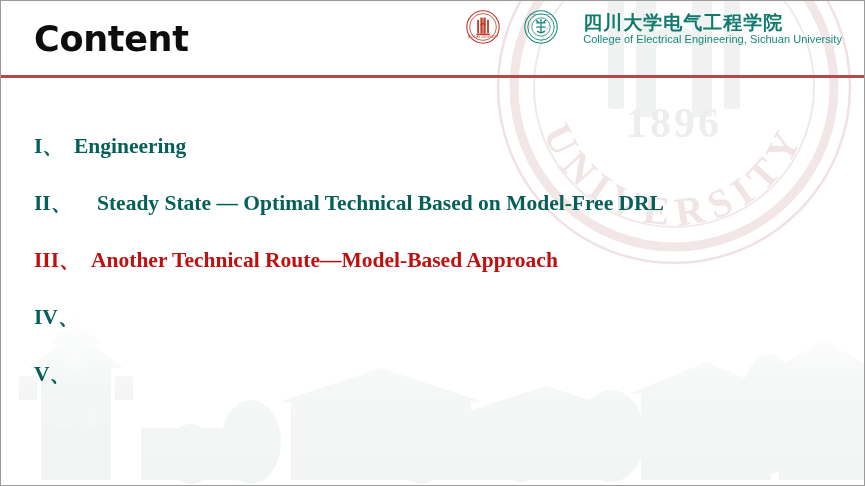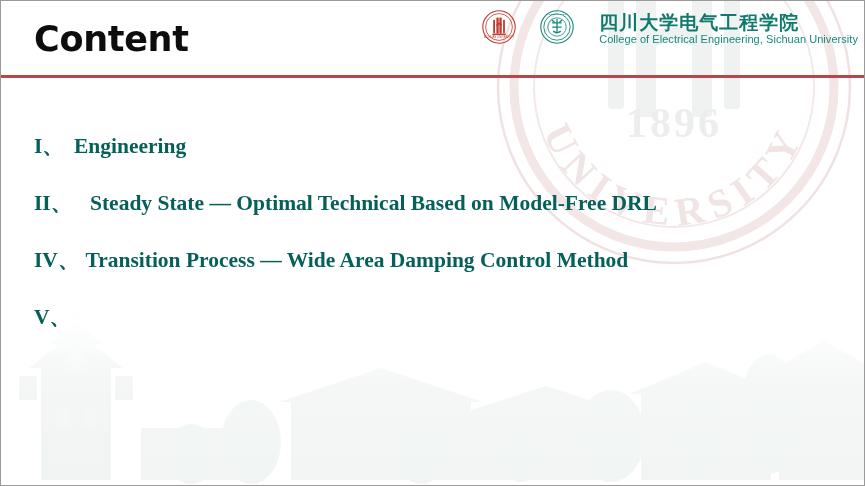"四川大学电气工程学院" .brand { right: 6px -> 22px }
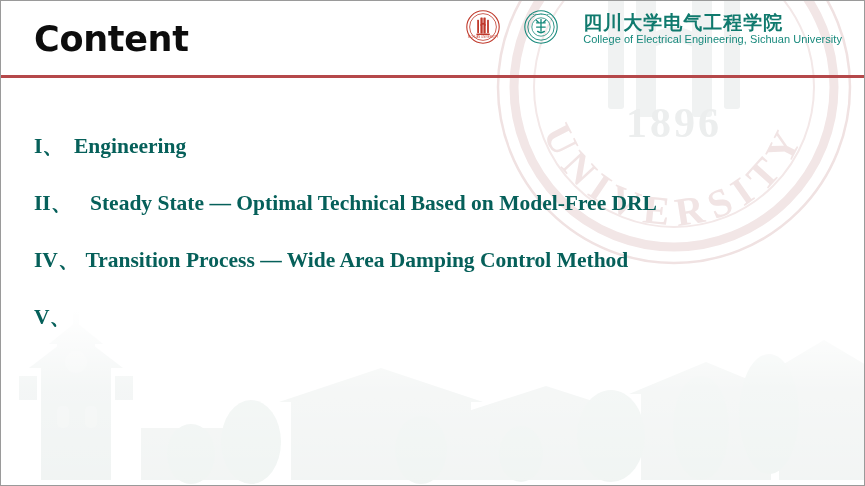"II、" .toc-item[data-idx="1"] .toc-num { margin-right: 12px -> 19px }
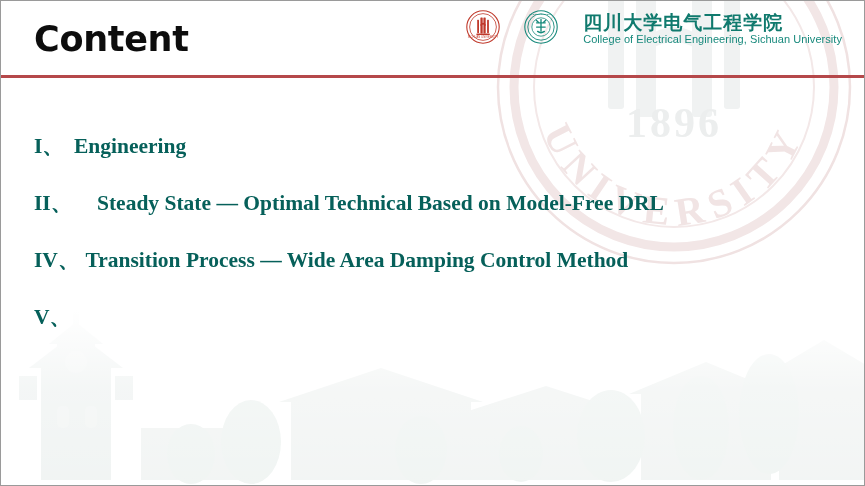"III、" div.toc-item { html: none -> <div> <span>III、</span> <span>Another Technical Route—Model-Based Approach</span> </div> }
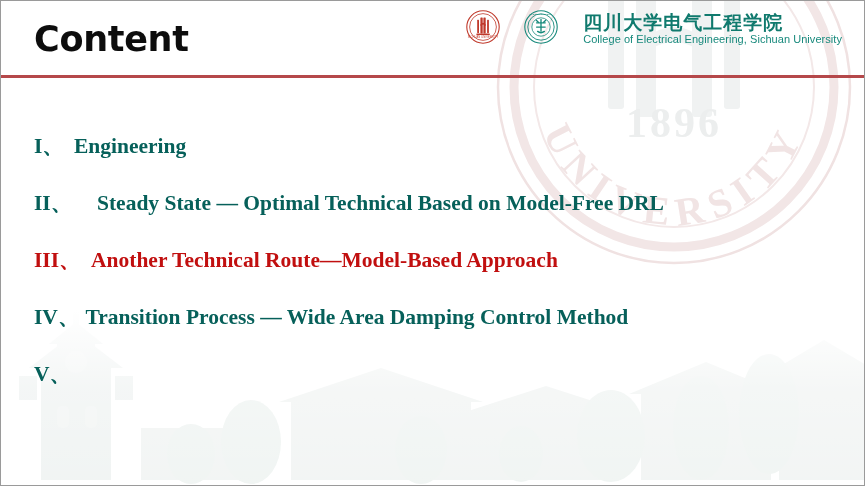"Transition Process — Wide Area" span.toc-text { html: <span>Transition Process — Wide Area Damping Control Method</span> -> none }
